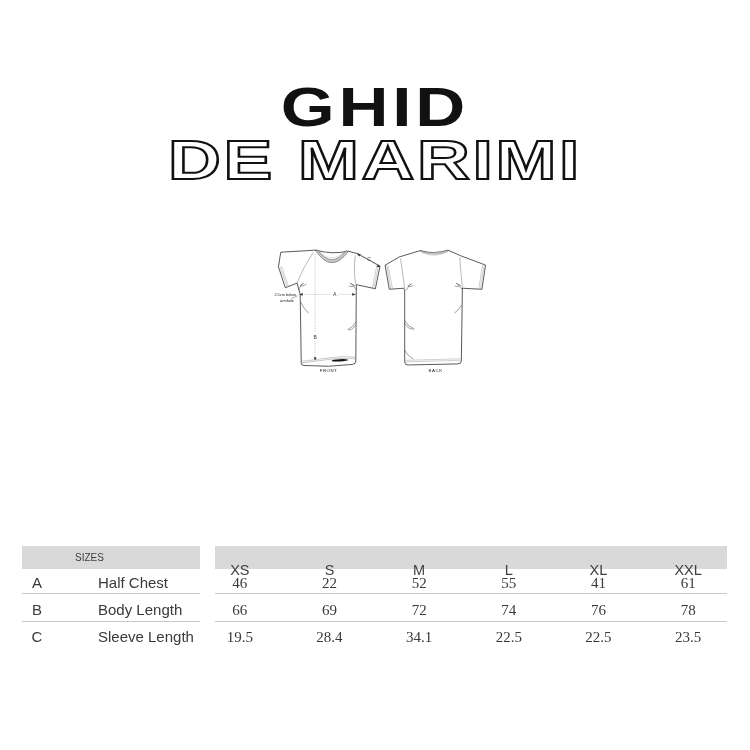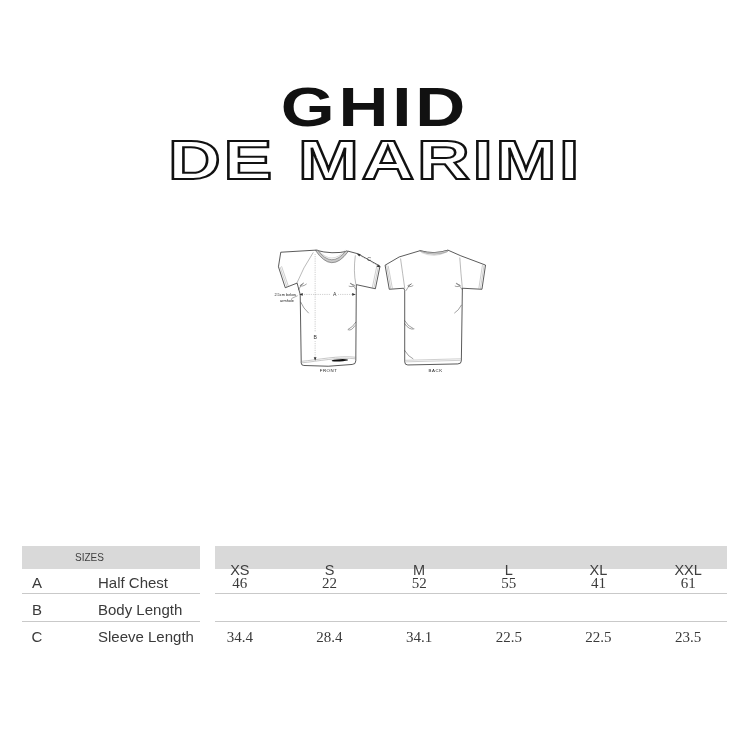"66" div.sizes-grid { html: none -> <div> <span>66</span> <span>69</span> <span>72</span> <span>74</span> <span>76</span> <span>78</span> </div> }
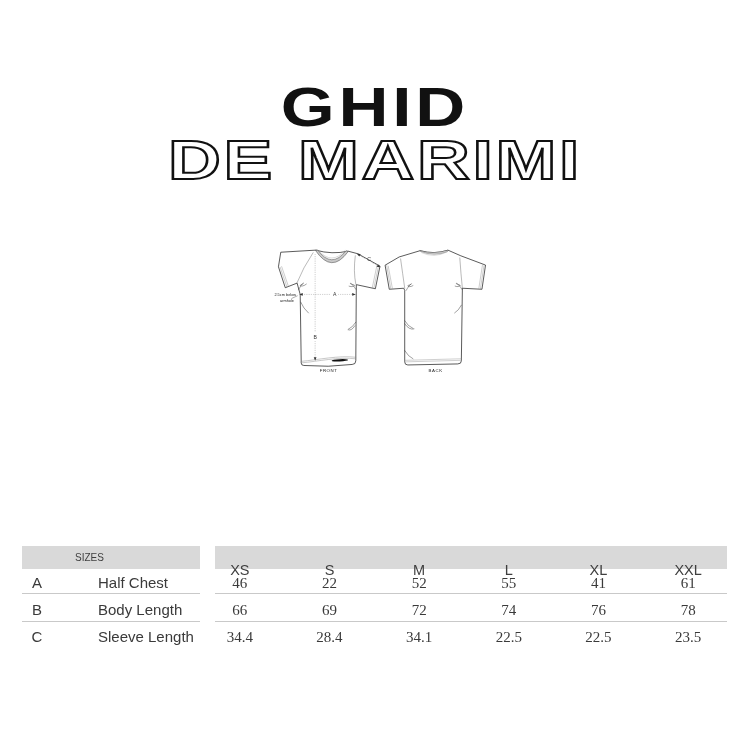"34.4" span { text: 34.4 -> 19.5 }
